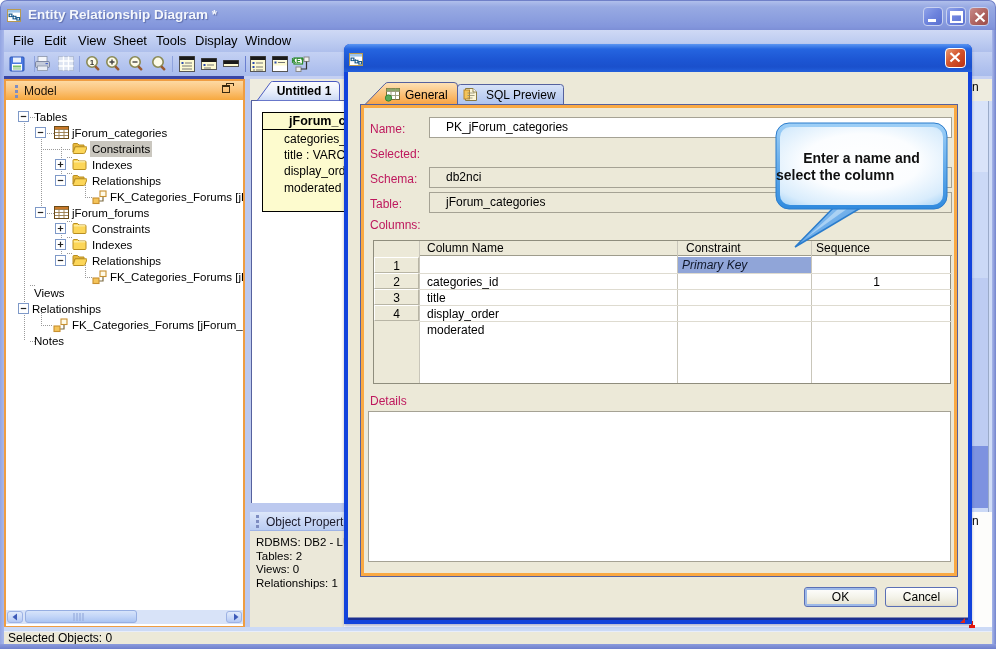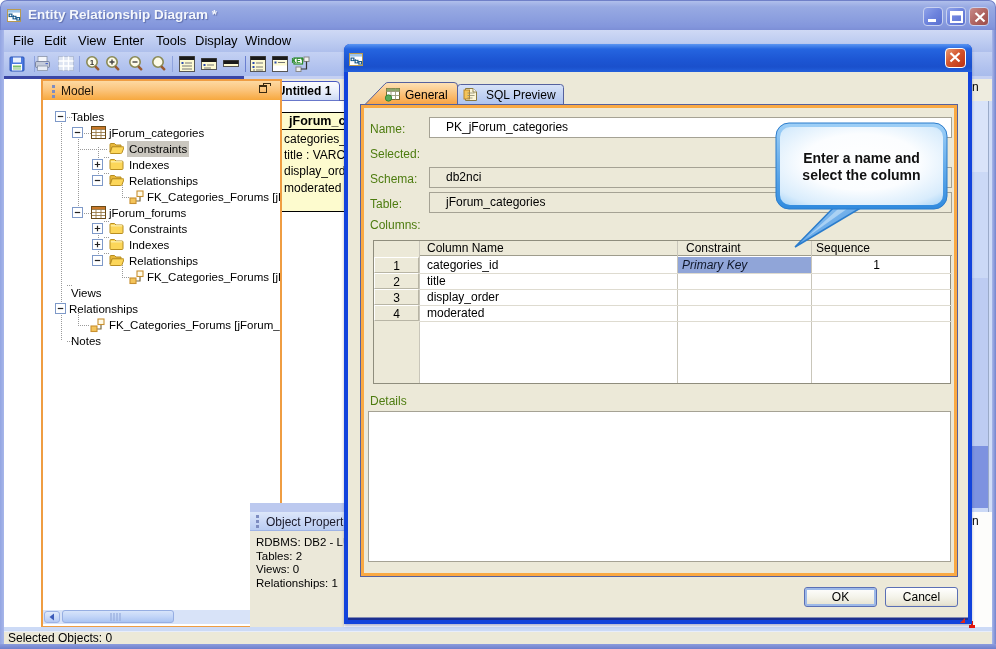"Enter" span.abs { text: Enter -> Sheet }
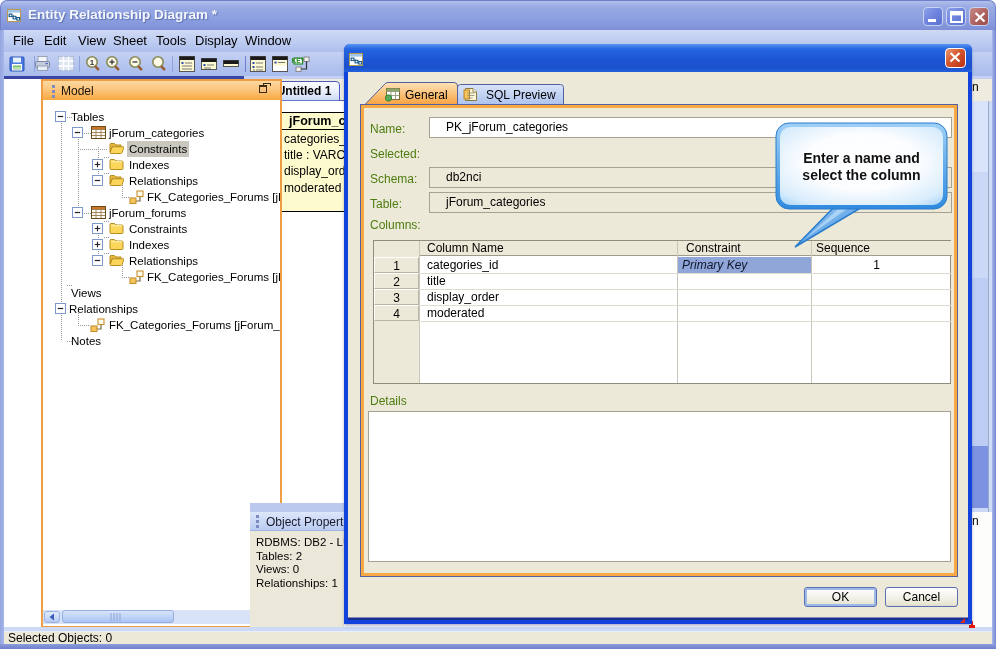"Model" #modelpanel { margin-left: 37px -> none }
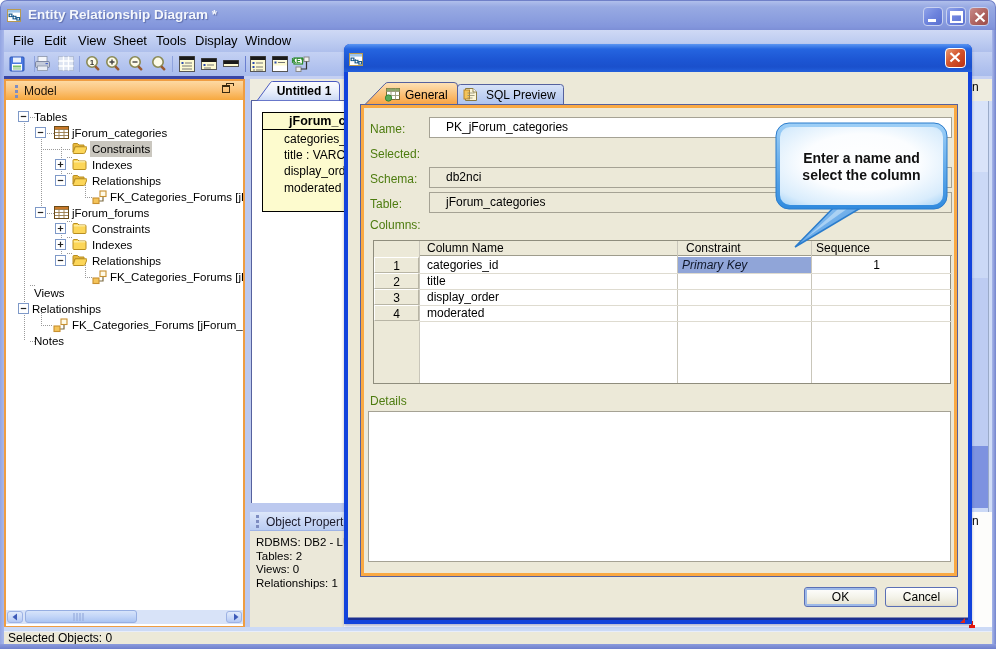"Name:" .dlabel { color: #4d7c0f -> #be185d }
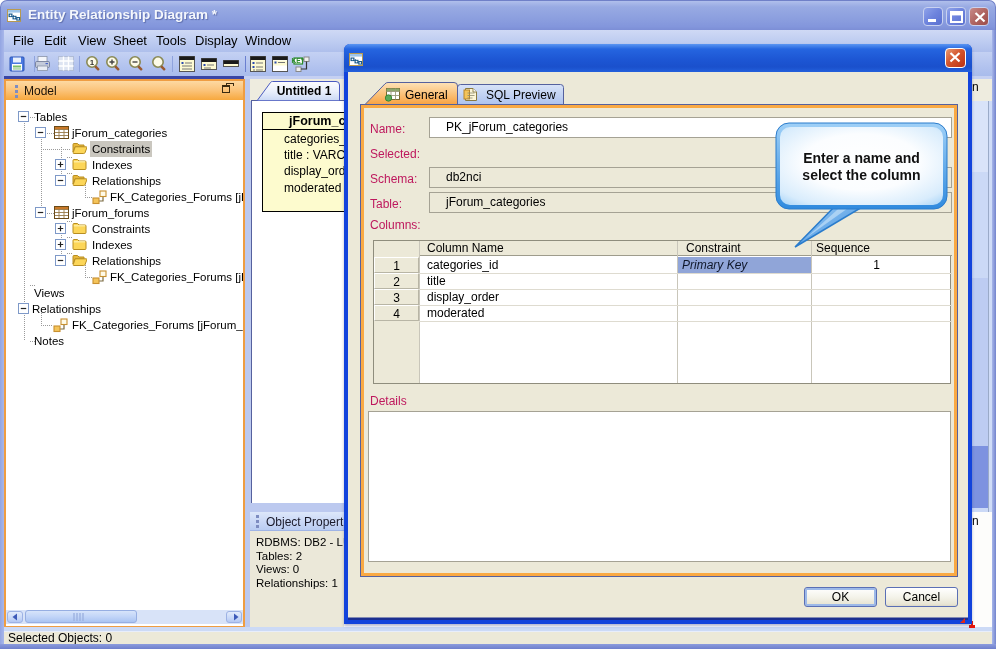"select the column" div.abs { text-align: center -> none }
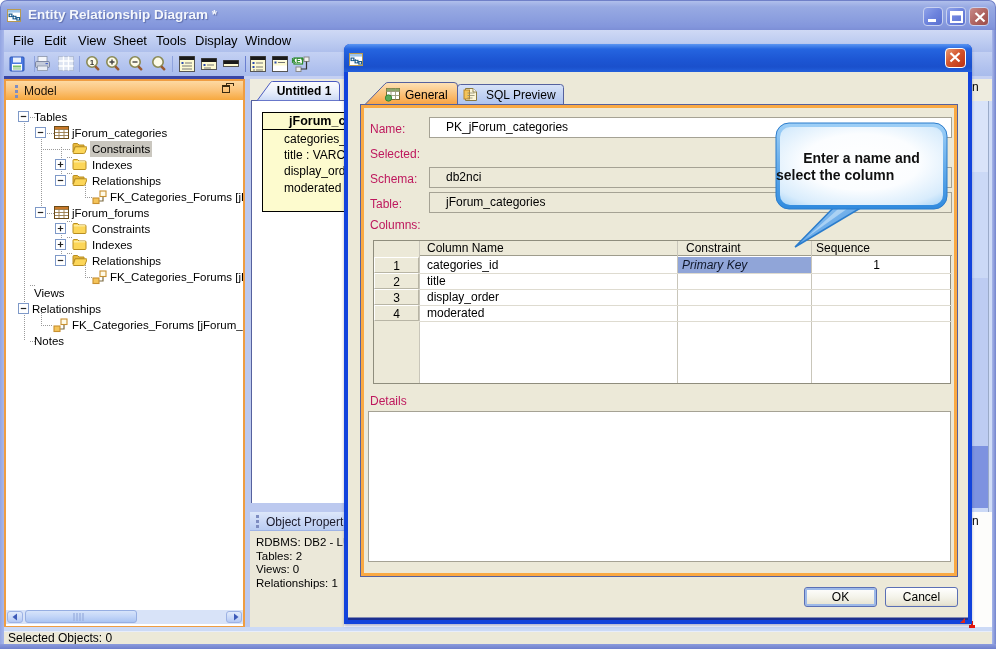"categories_id" .crow { margin-top: none -> 17px }
